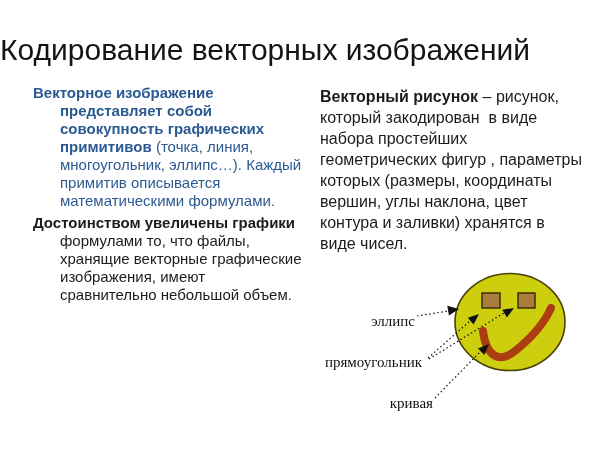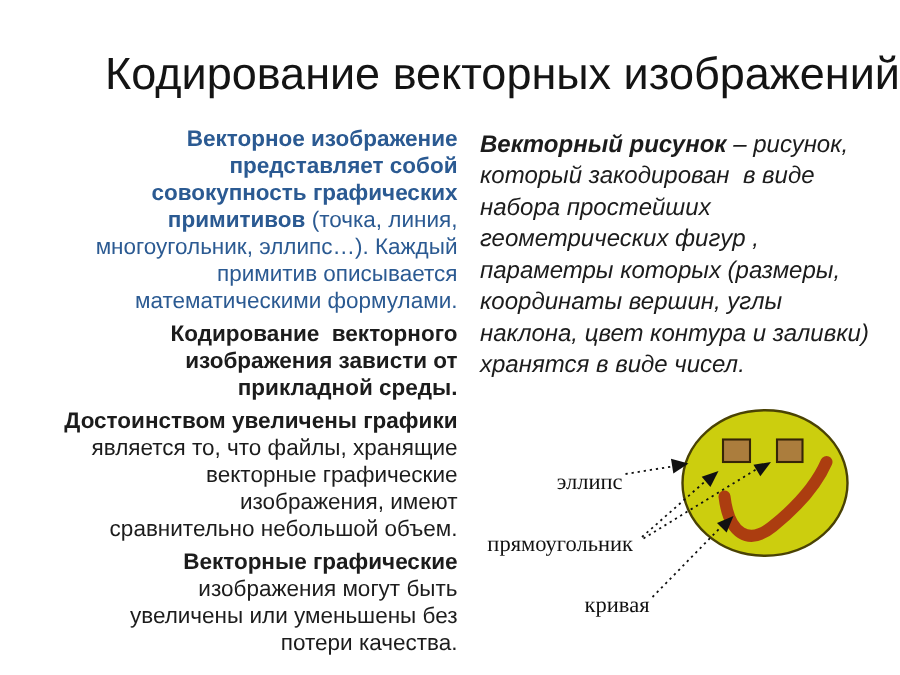"Кодирование векторных изображений" .title { text-align: right -> left }
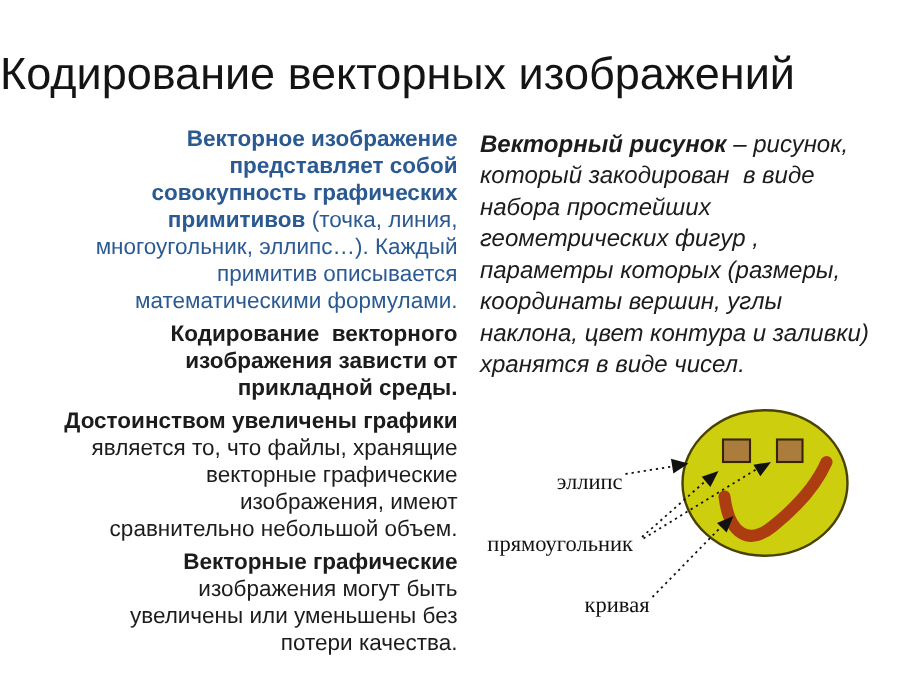"Векторное изображение представляет собой" .col-left p { text-align: right -> none }
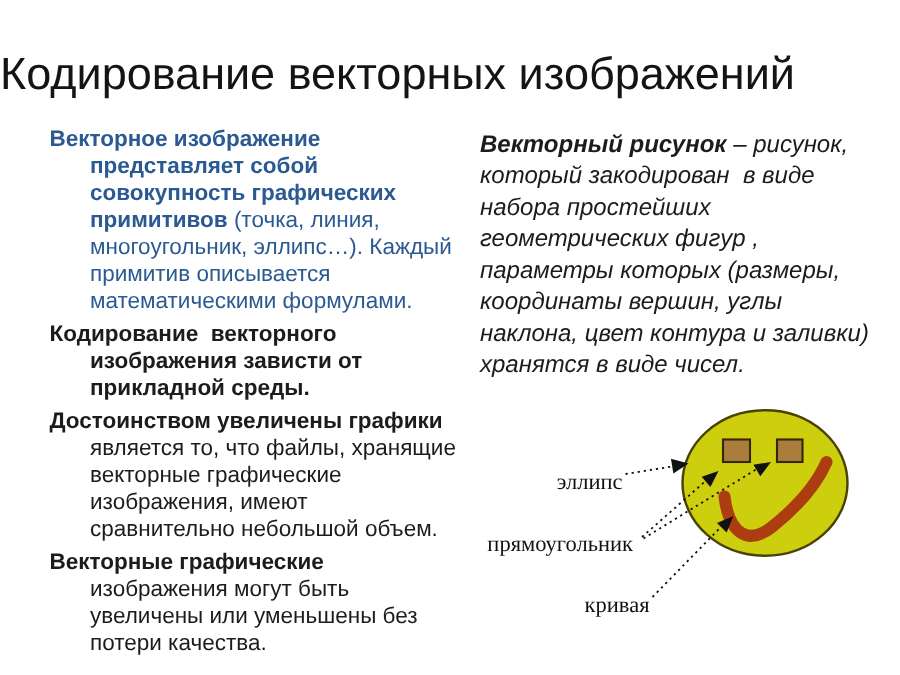"Векторный рисунок – рисунок, который" .col-right p { font-style: italic -> none }
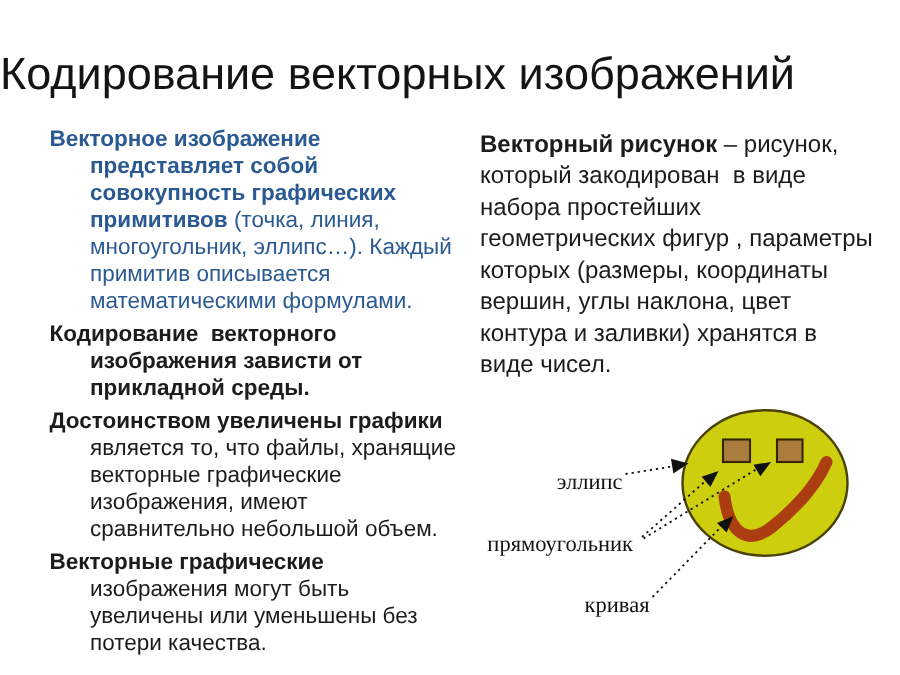"Кодирование векторного изображения" p.para-black { html: <p><b>Кодирование векторного изображения зависти от прикладной среды.</b><span></span></p> -> none }
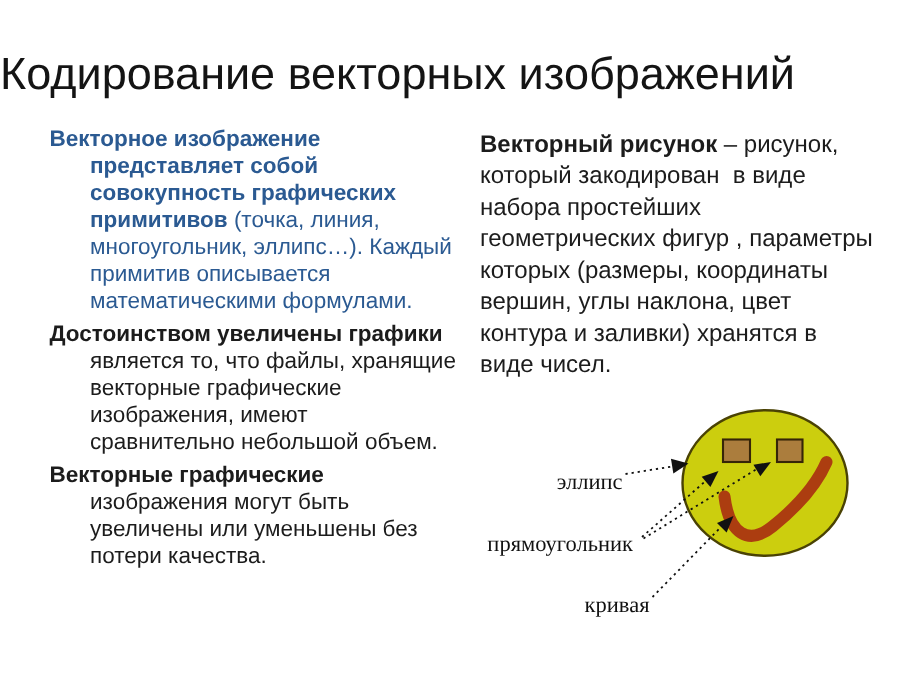"является то, что файлы, хранящие" span { text: является -> формулами }
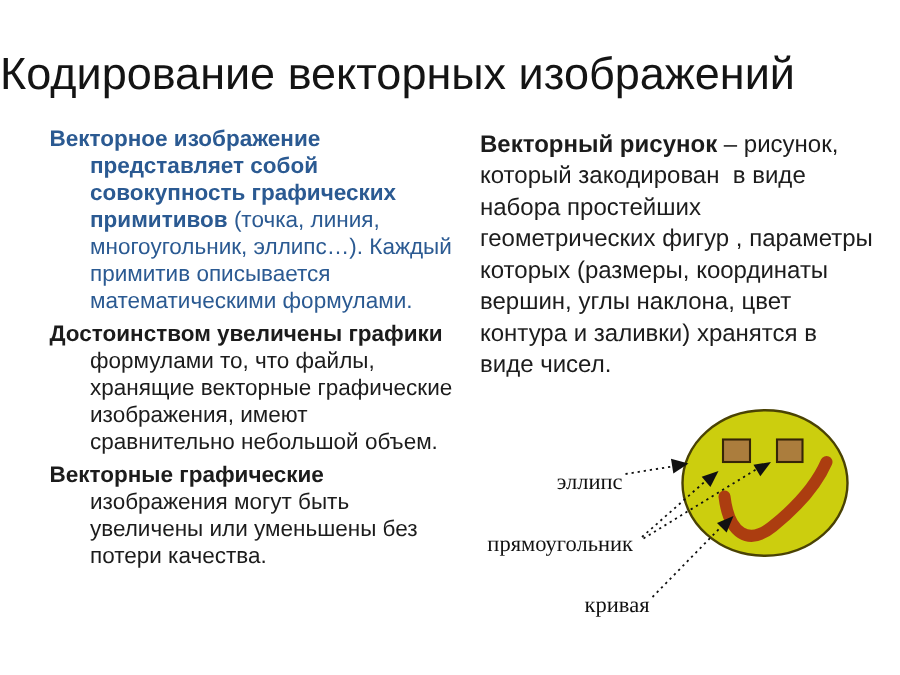"Векторные графические изображения могут" p.para-black { html: <p><b>Векторные графические</b><span> изображения могут быть увеличены или уменьшены без потери качества.</span></p> -> none }
